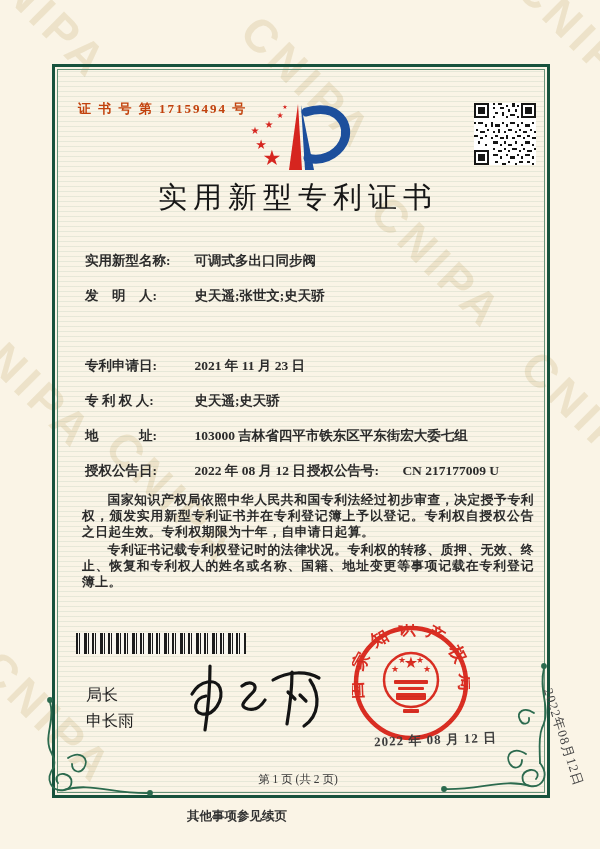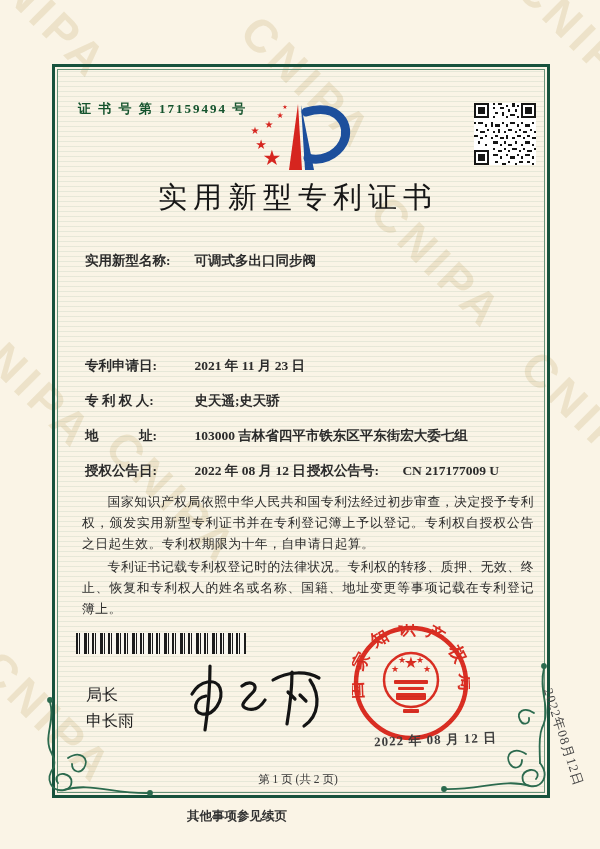"证 书 号 第 17159494" .cert-no { color: #14532d -> #c2410c }
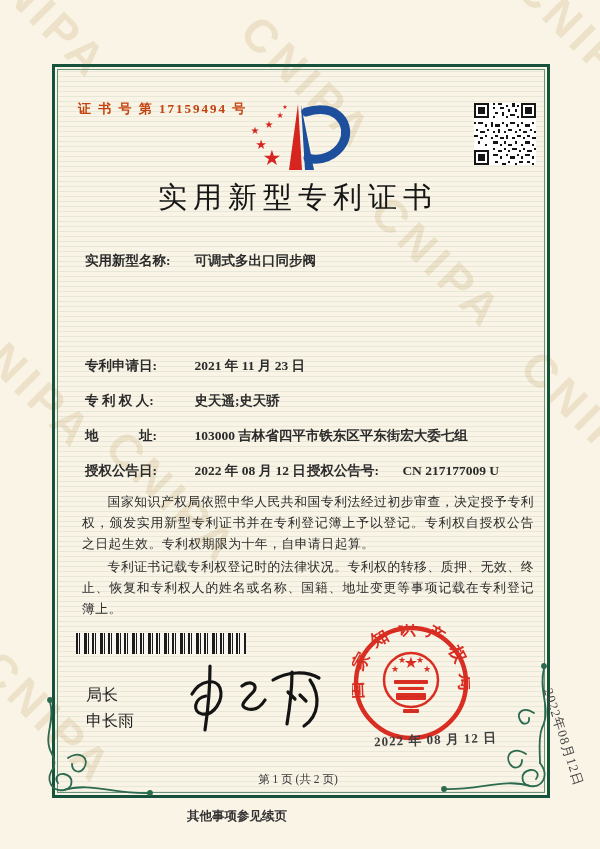"发 明 人: 史天遥;张世文;史天骄" div.abs { html: none -> <div> <span>发 明 人:</span> <span>史天遥;张世文;史天骄</span> </div> }
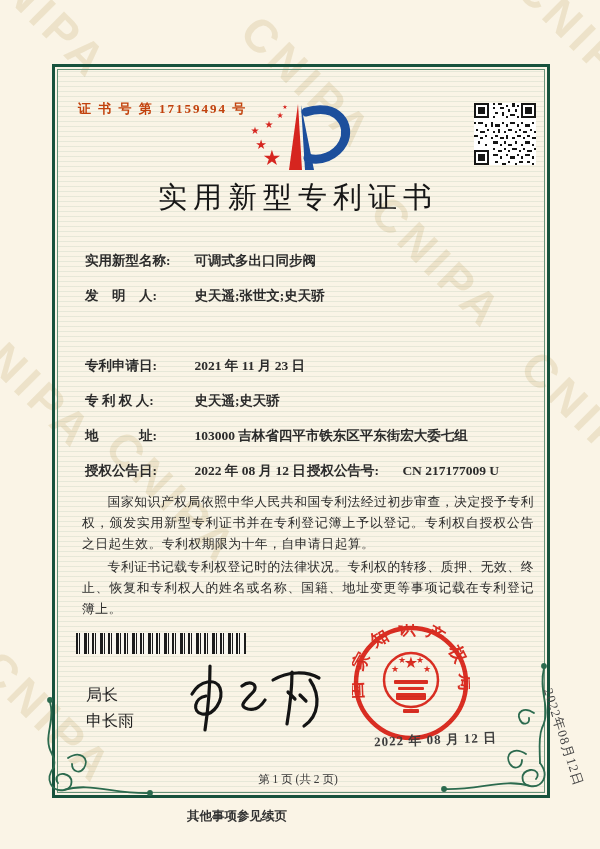"国家知识产权局依照中华人民共和国专利法经过初步审查，决定授予专利权，颁发实用新型" .paras { font-weight: none -> bold; line-height: 21px -> 16px }
